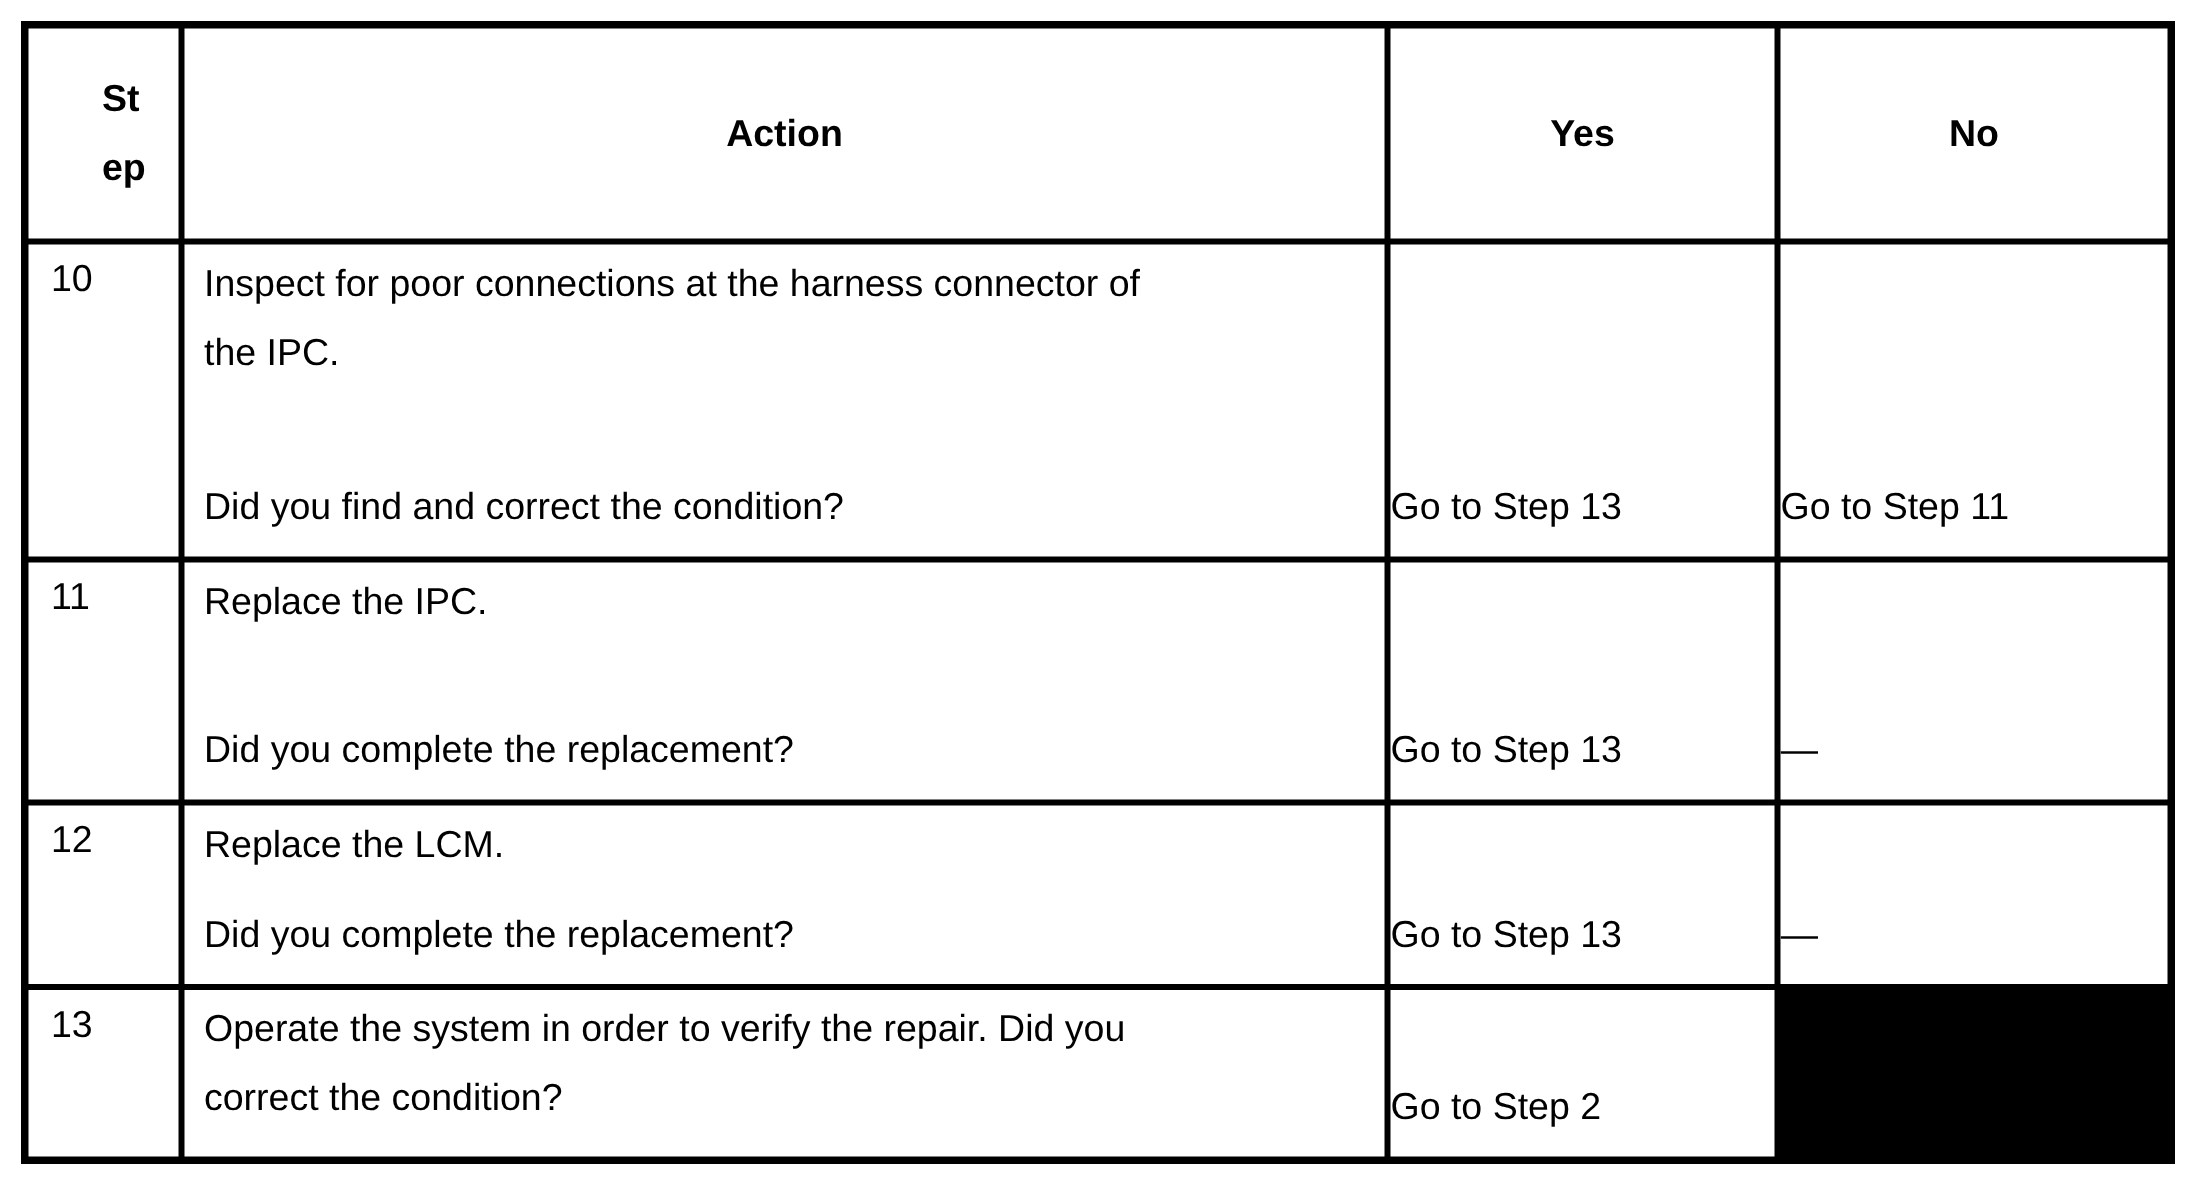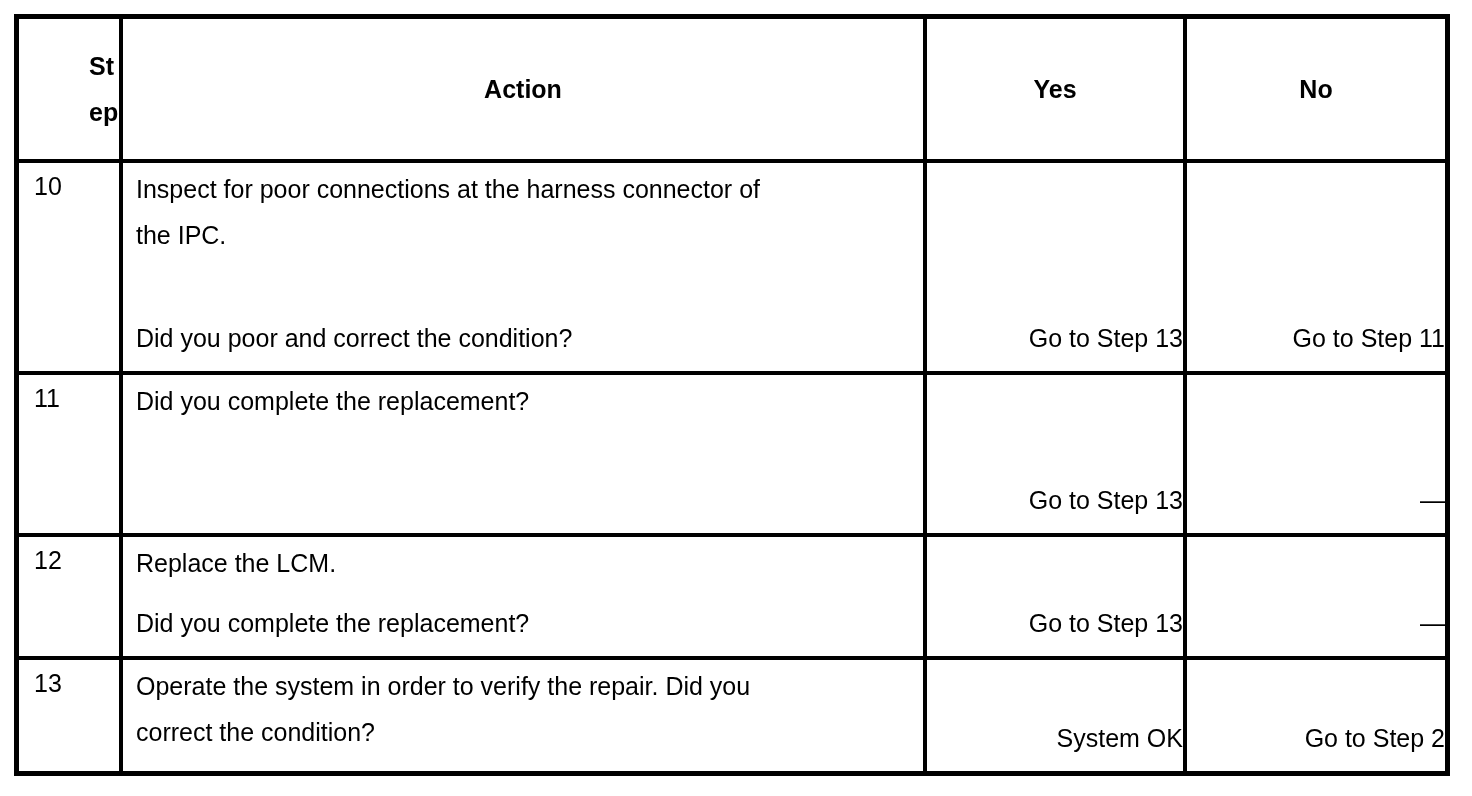"Step" .cell.h.step-h { justify-content: flex-end -> center }
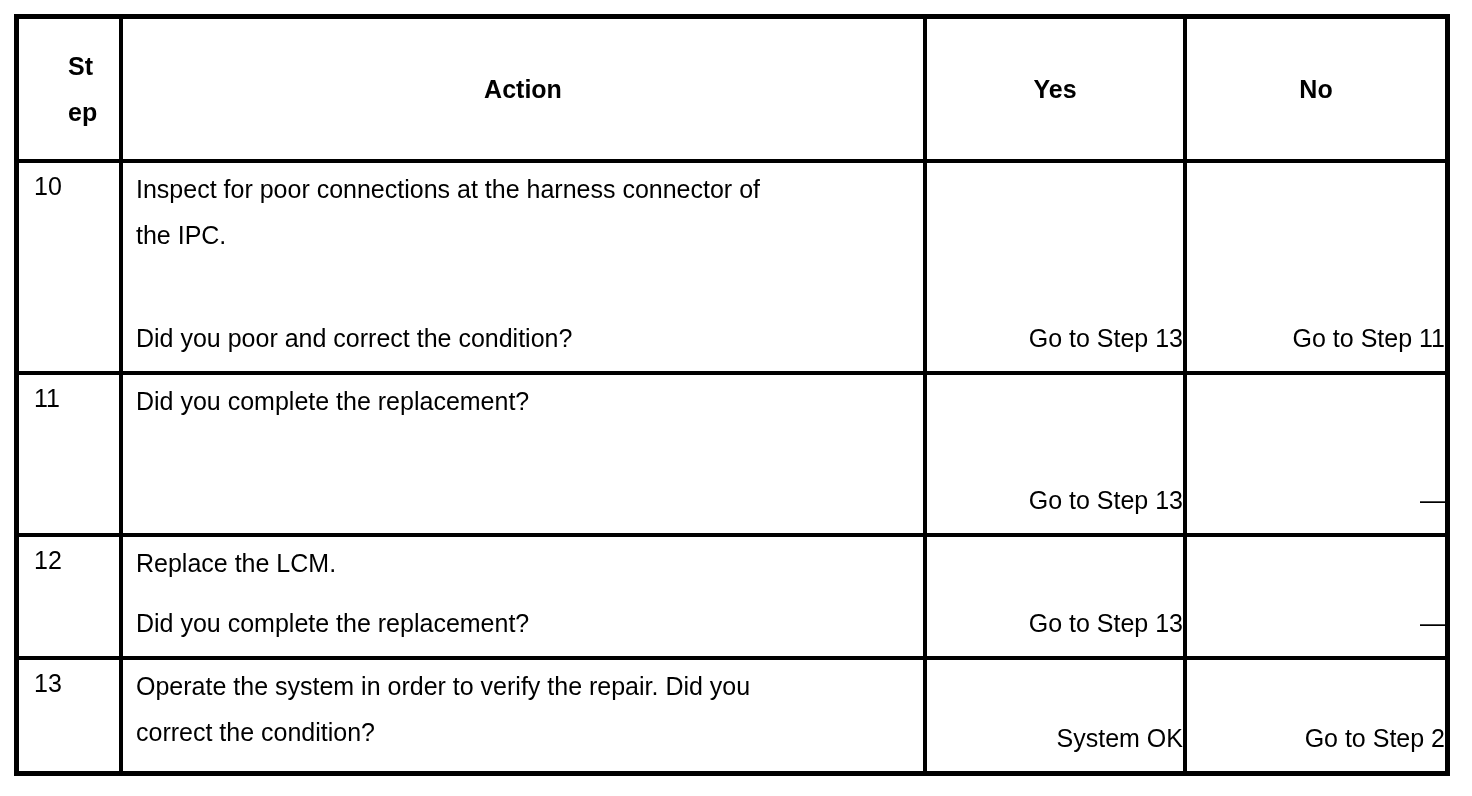"Did you poor and correct" div.action-text { text: poor -> find }
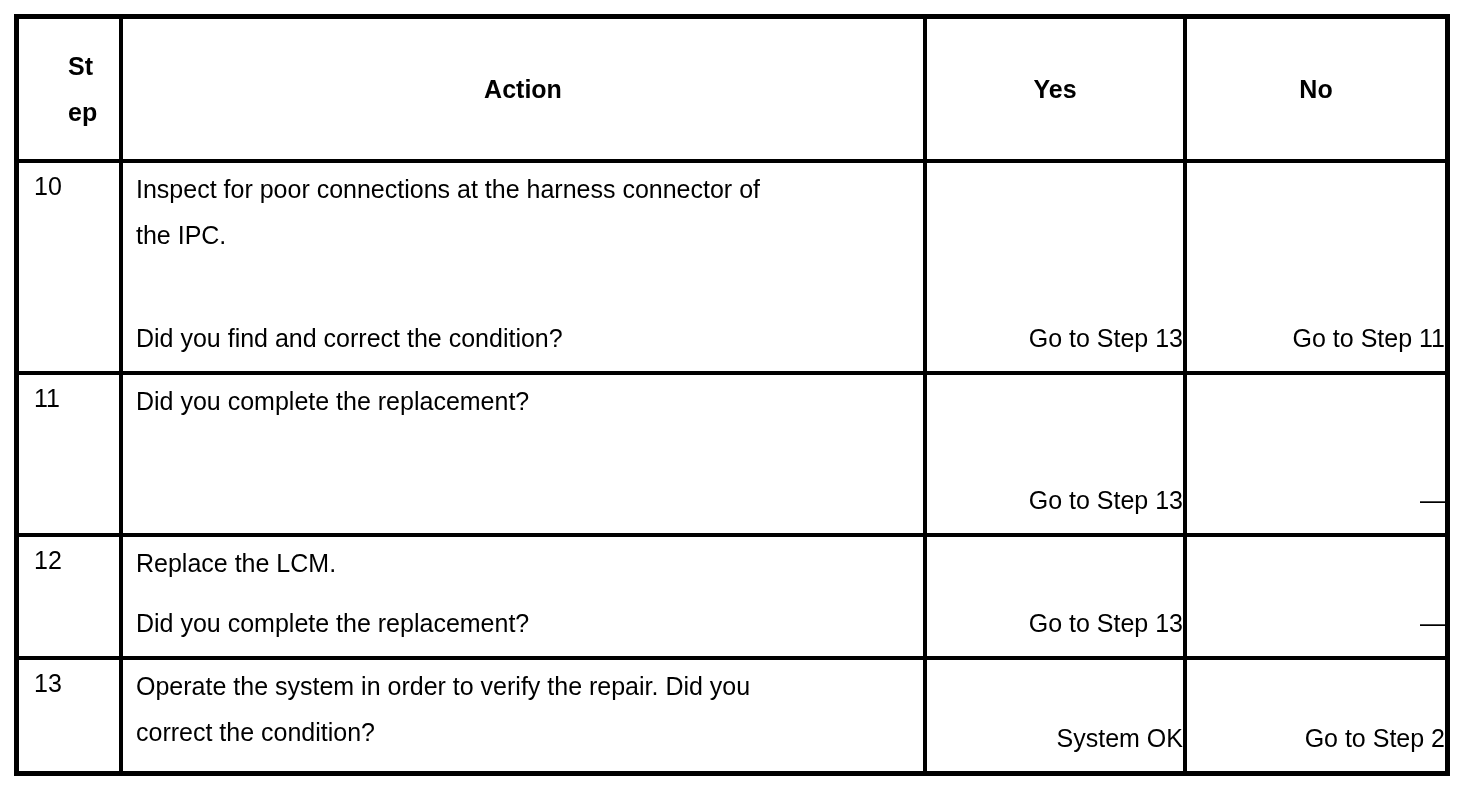"Go to Step 13" .cell.decision { justify-content: flex-end -> flex-start }
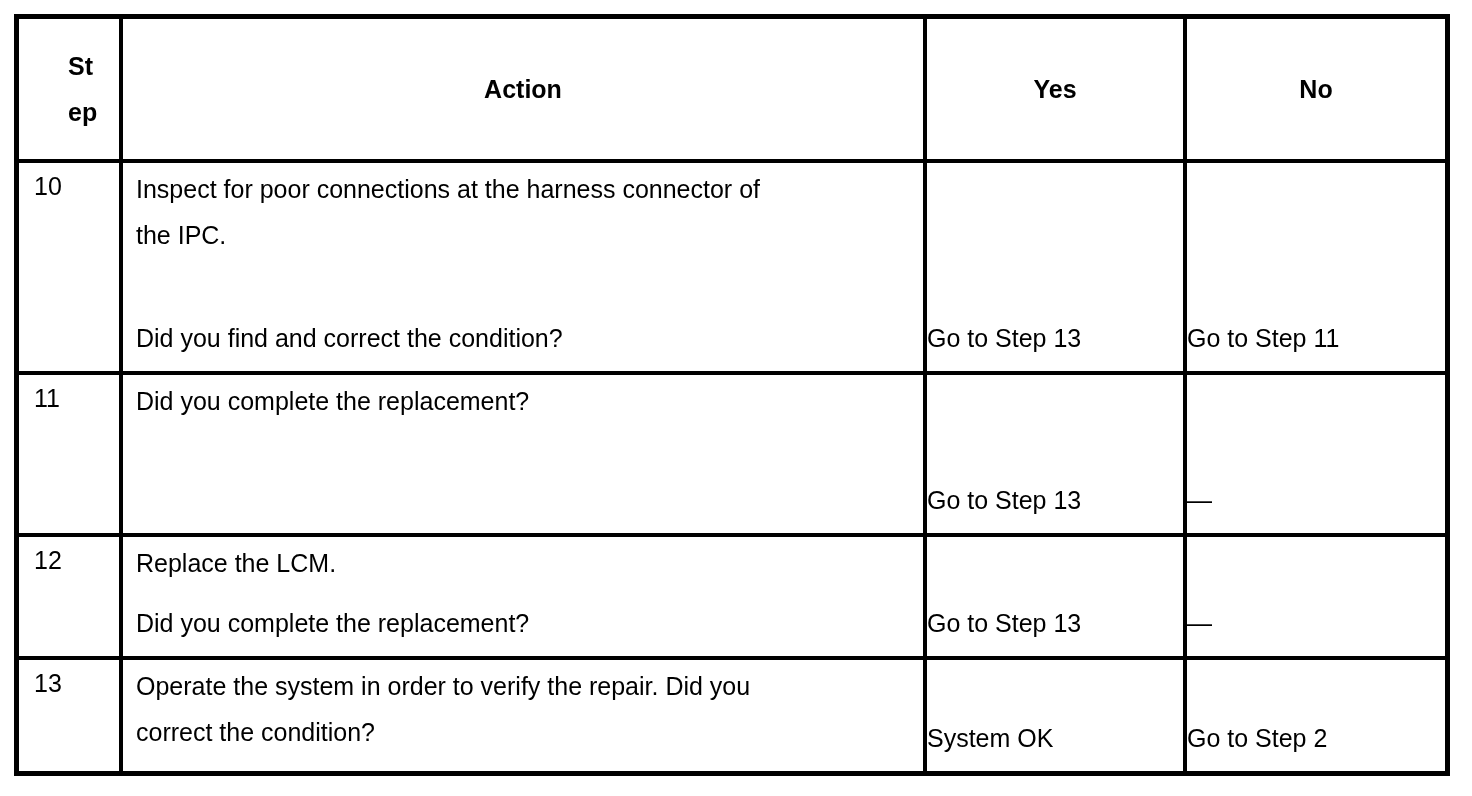"Replace the IPC." div.action-text { html: none -> <div>Replace the IPC.</div> }
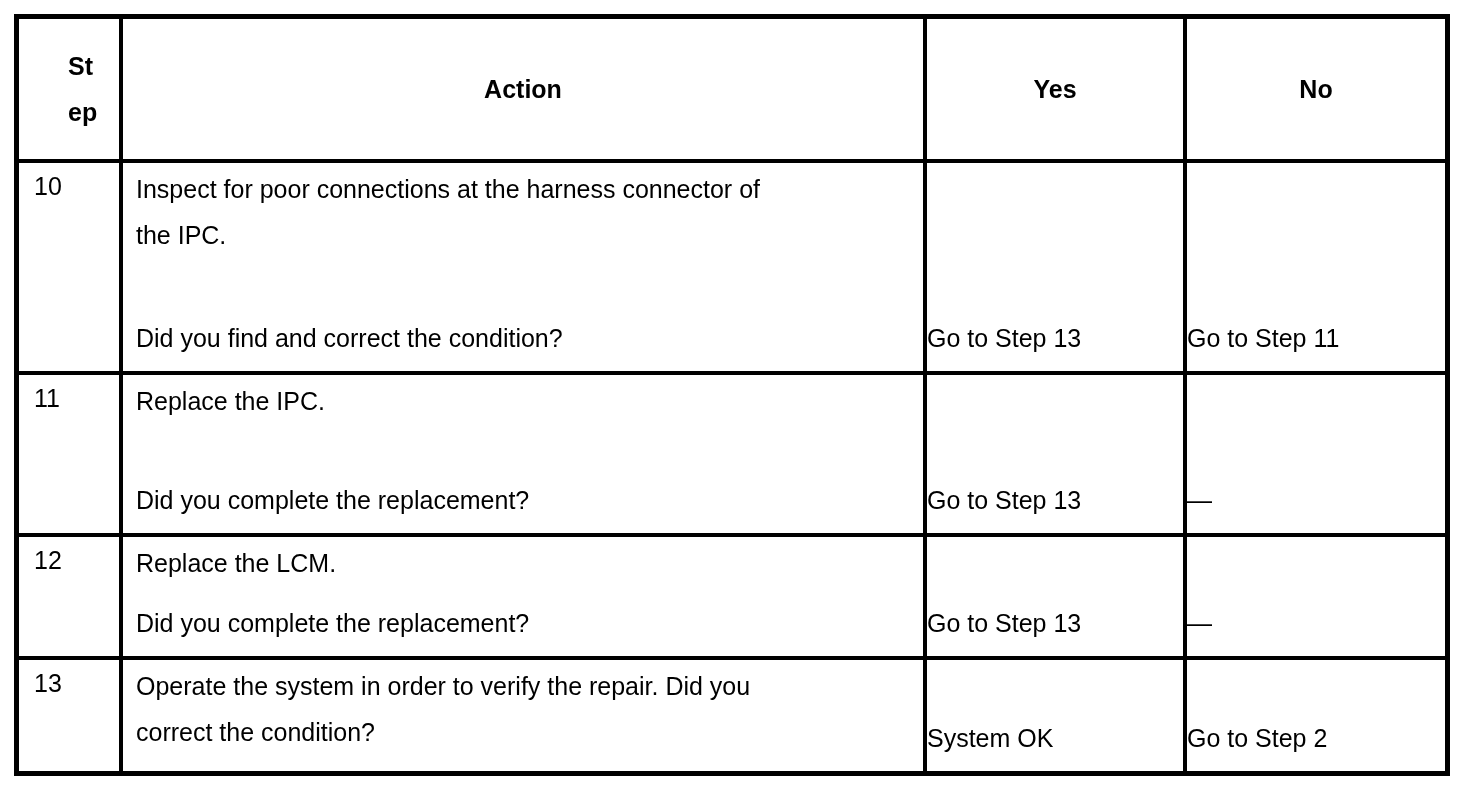"System OK" div.cell { html: <div> <span>System OK</span> </div> -> none }
